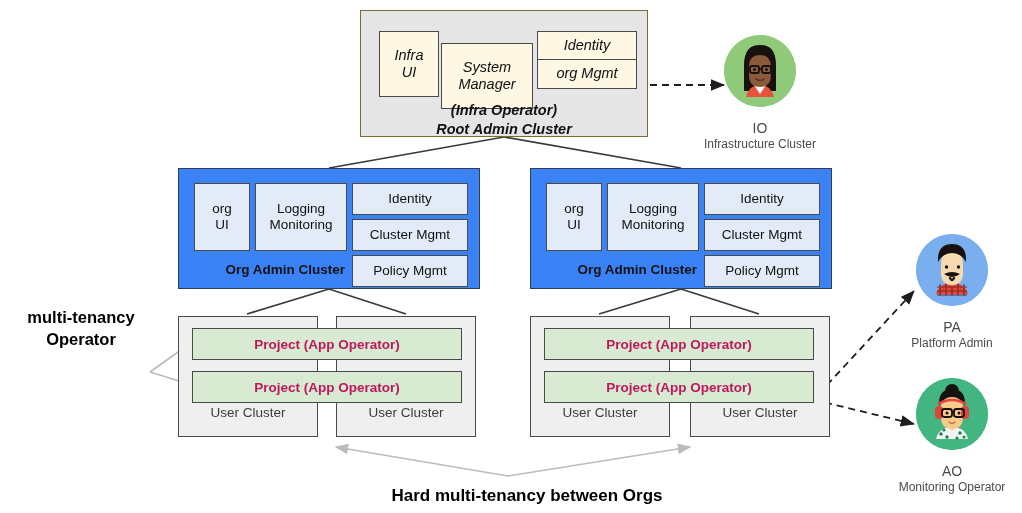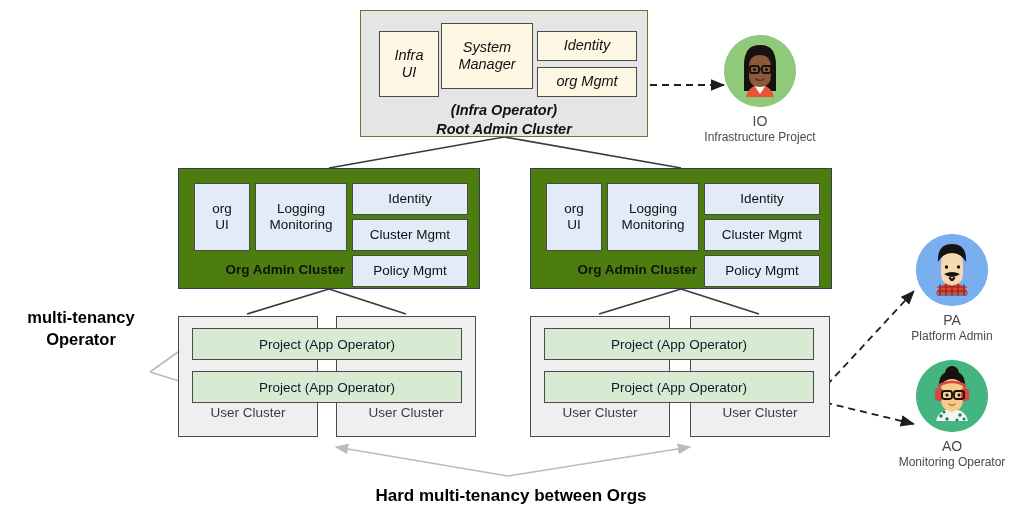"System" div.root-sub { top: 12px -> 32px }
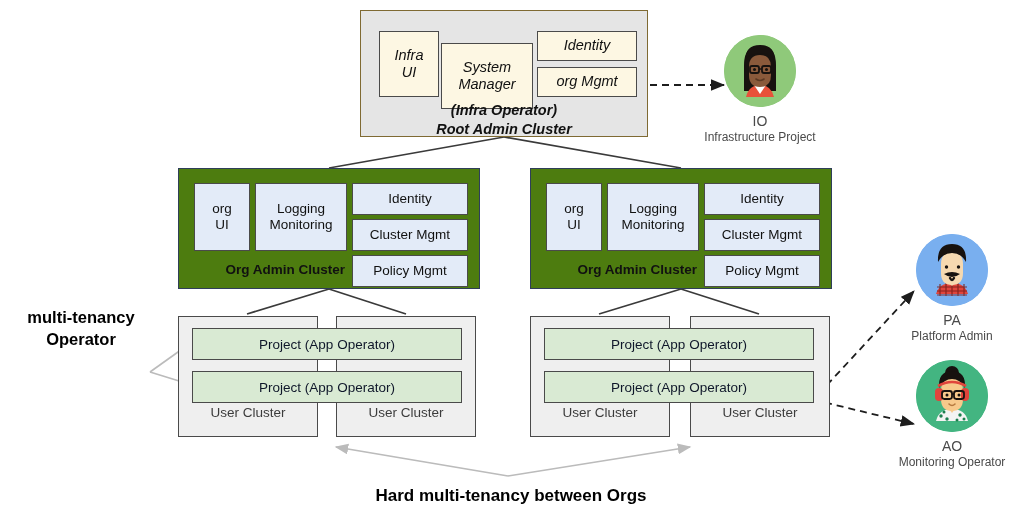"org Mgmt" div.root-sub { top: 56px -> 48px }
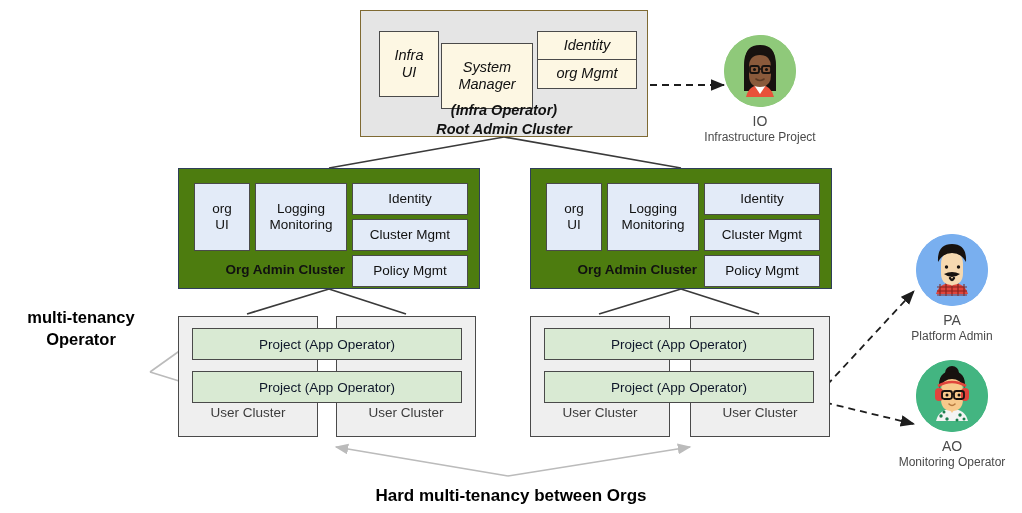"IO" .persona .abbr { margin-top: 6px -> 13px }
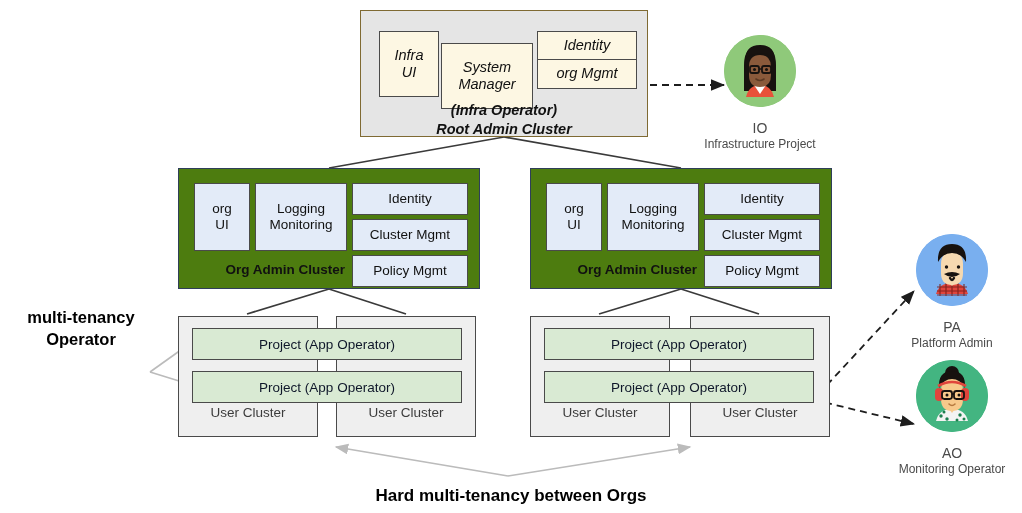"Infrastructure Project" div.full { text: Project -> Cluster }
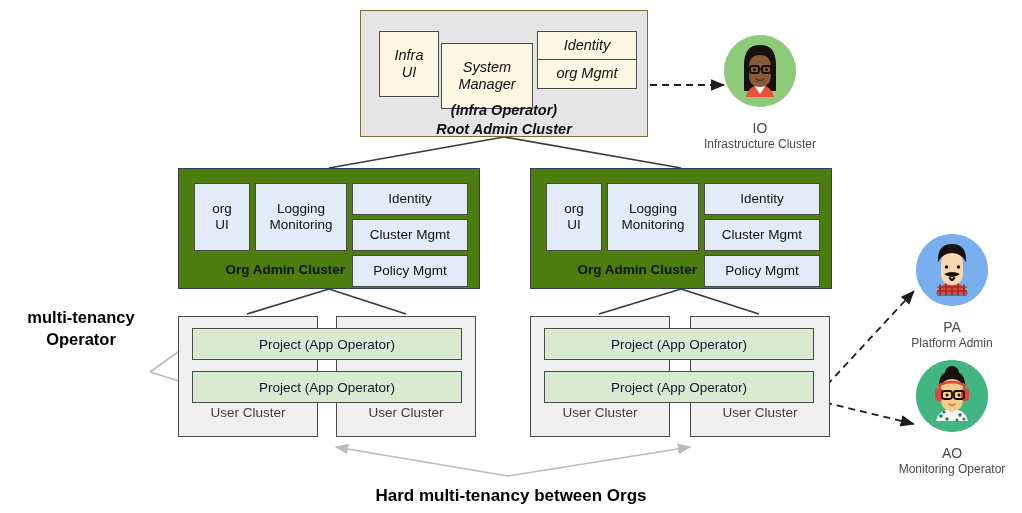"org" .org-cluster { background: #4d7c0f -> #3b82f6 }
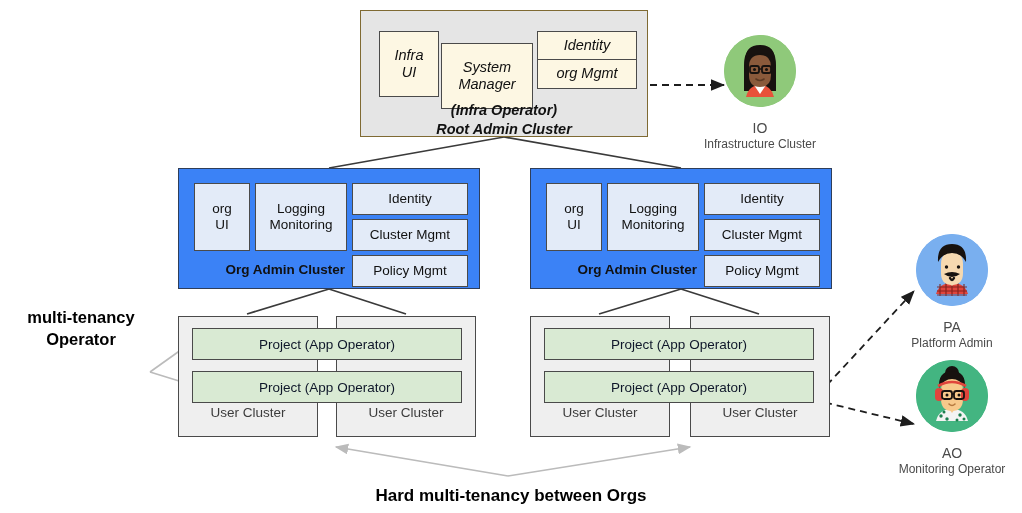"Project (App Operator)" .project { color: #0f172a -> #be185d; font-weight: normal -> bold }
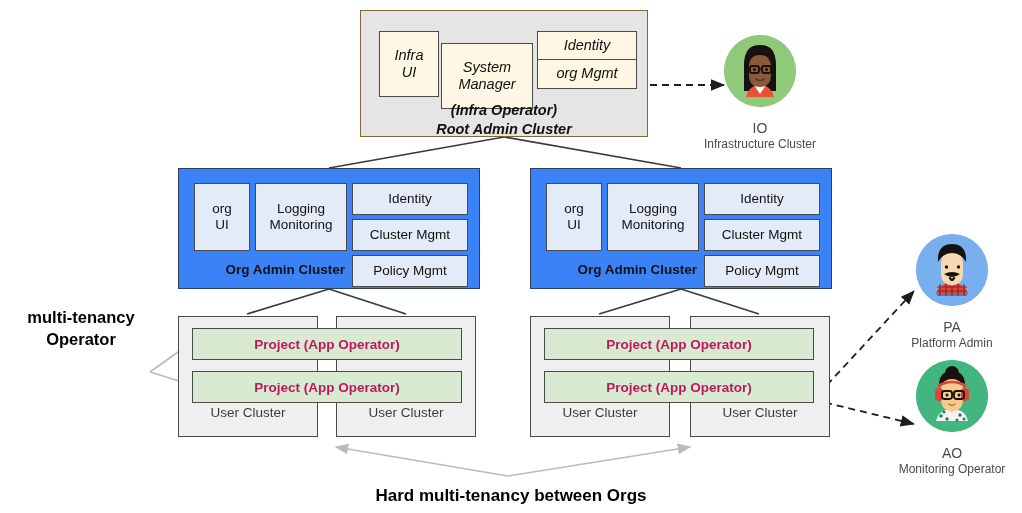"AO" div.persona { top: 360px -> 378px }
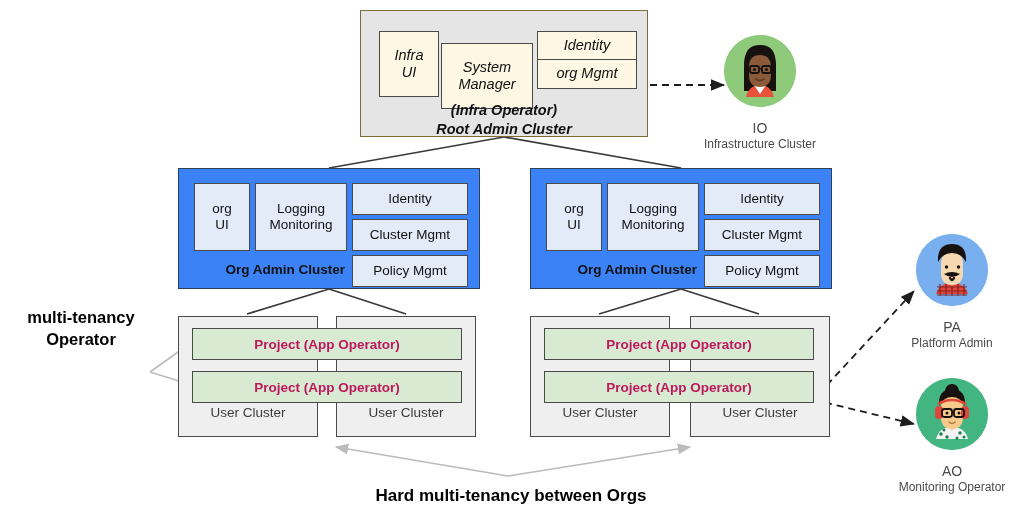"Hard multi-tenancy between Orgs" div.caption-bottom { left: 231px -> 247px }
